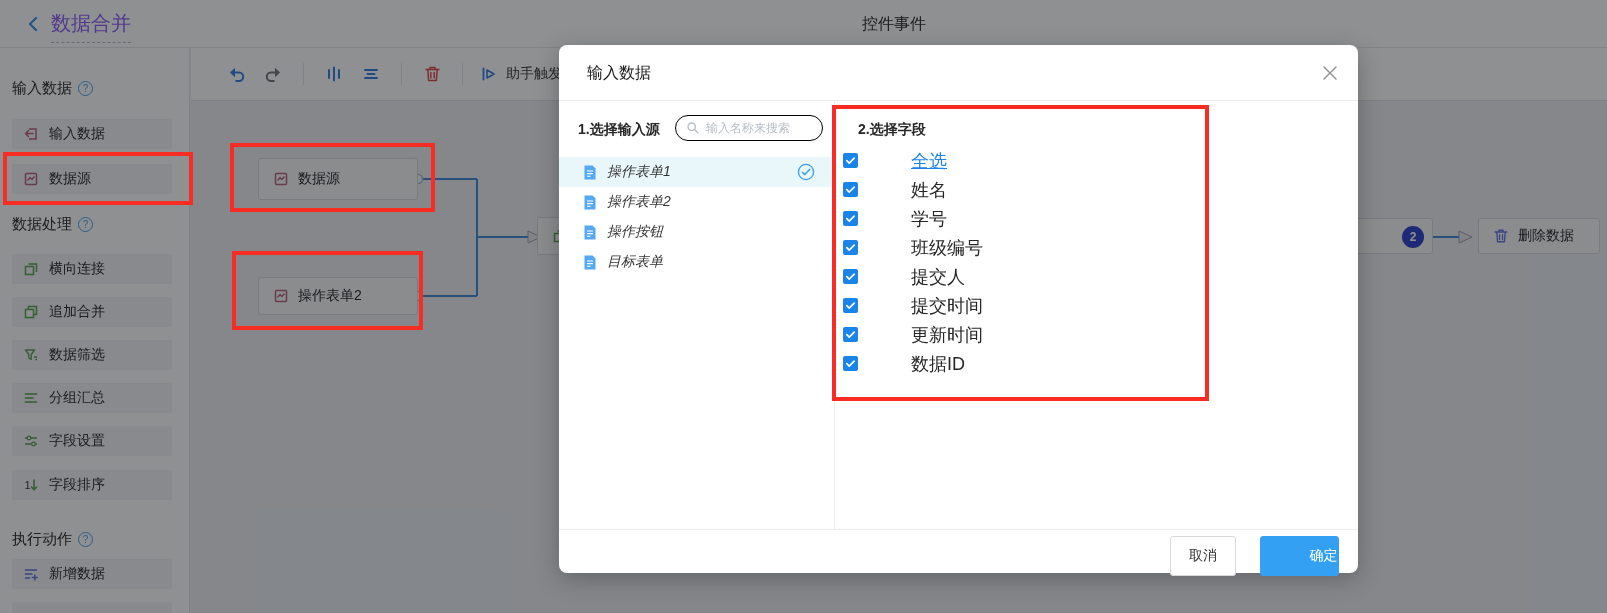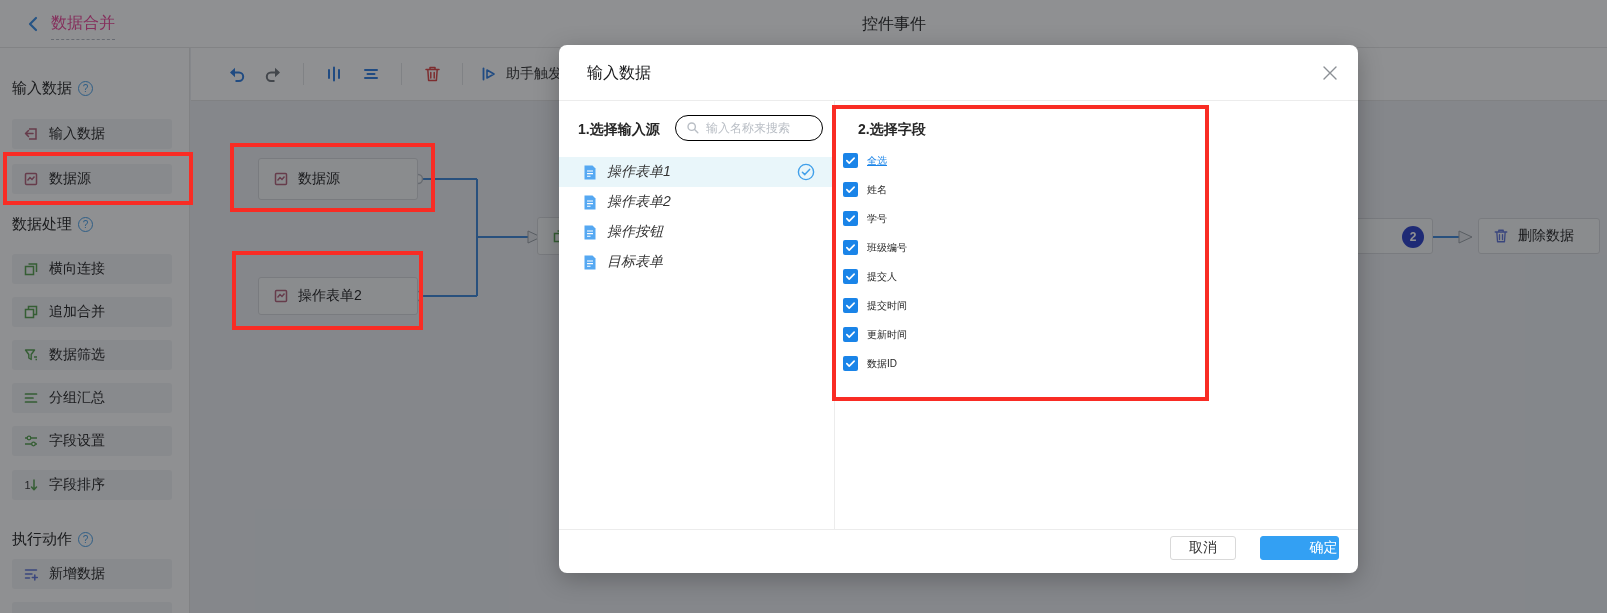"数据合并" .back-label { color: #ec4899 -> #8b5cf6; font-size: 16px -> 20px }
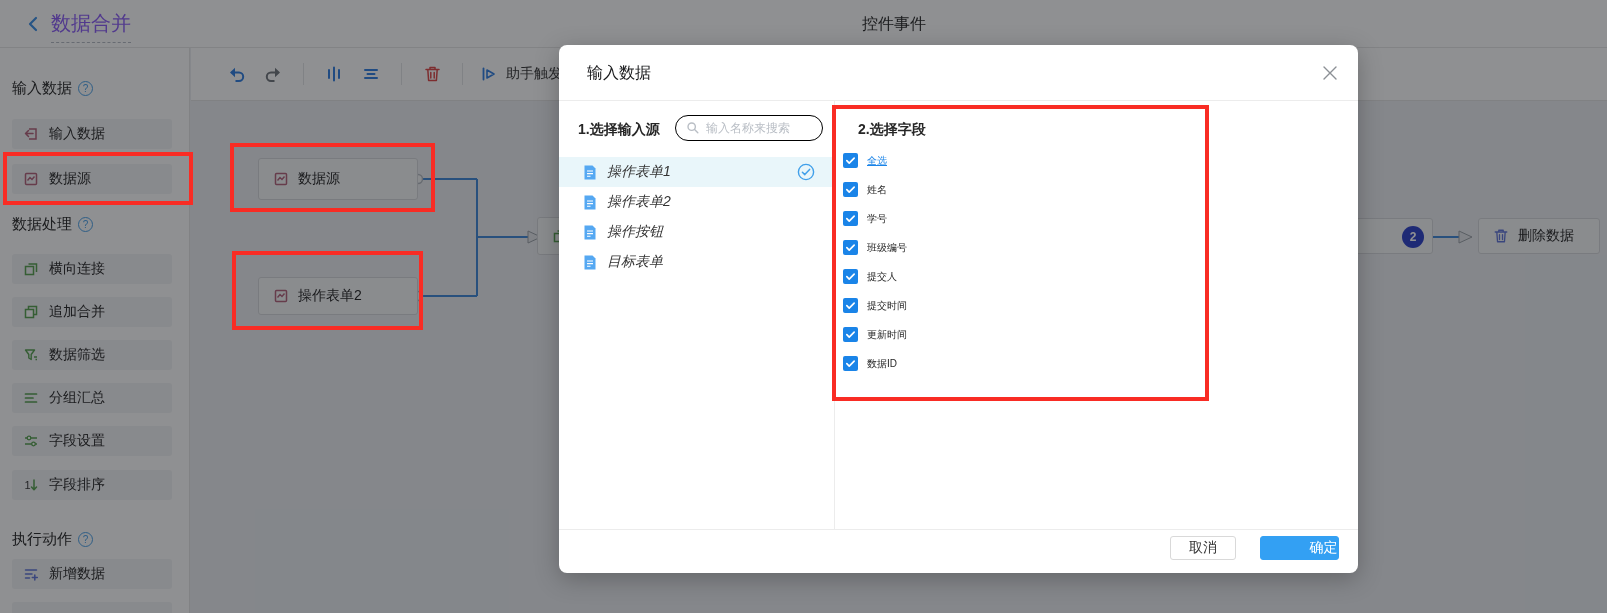"全选" .fld-row span.lbl { font-size: 10px -> 18px; margin-left: none -> 44px }
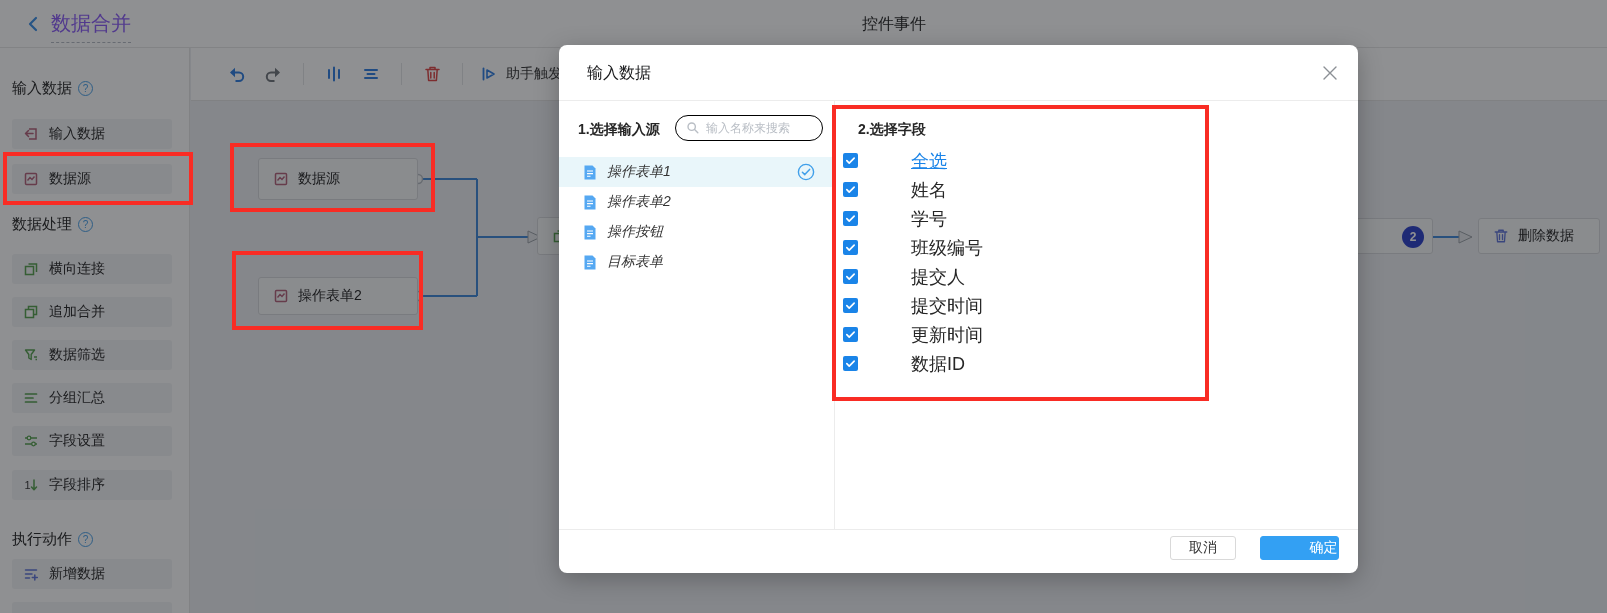"取消" .btn { height: 24px -> 40px }
